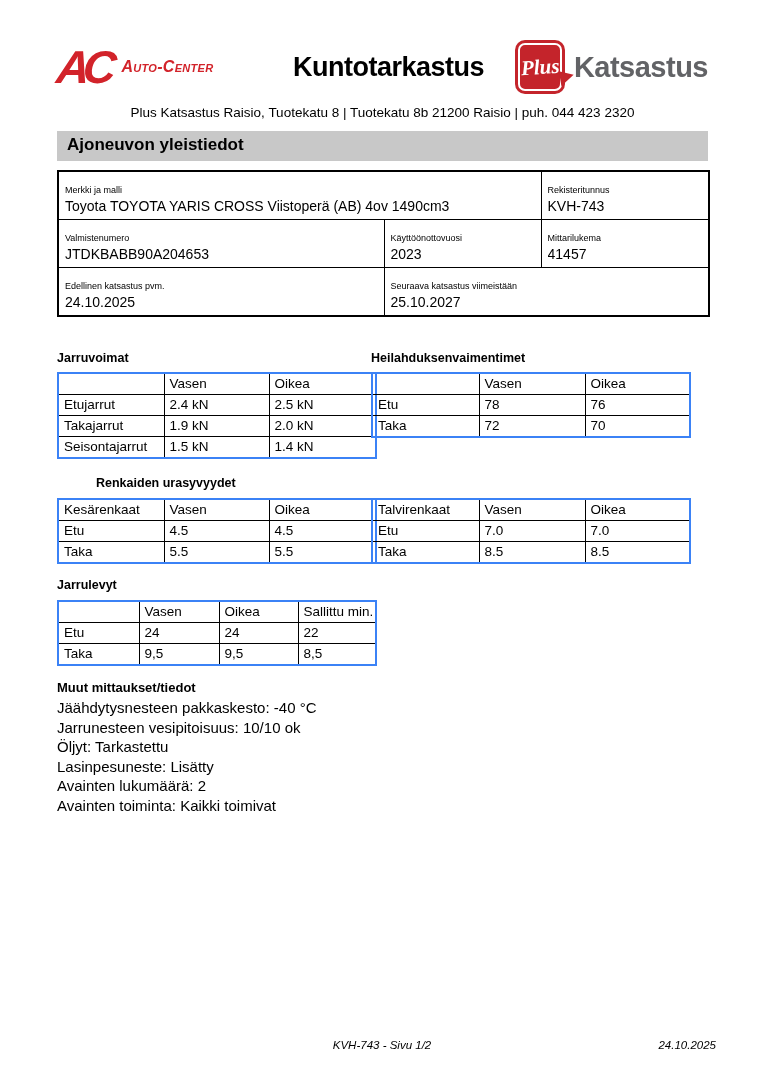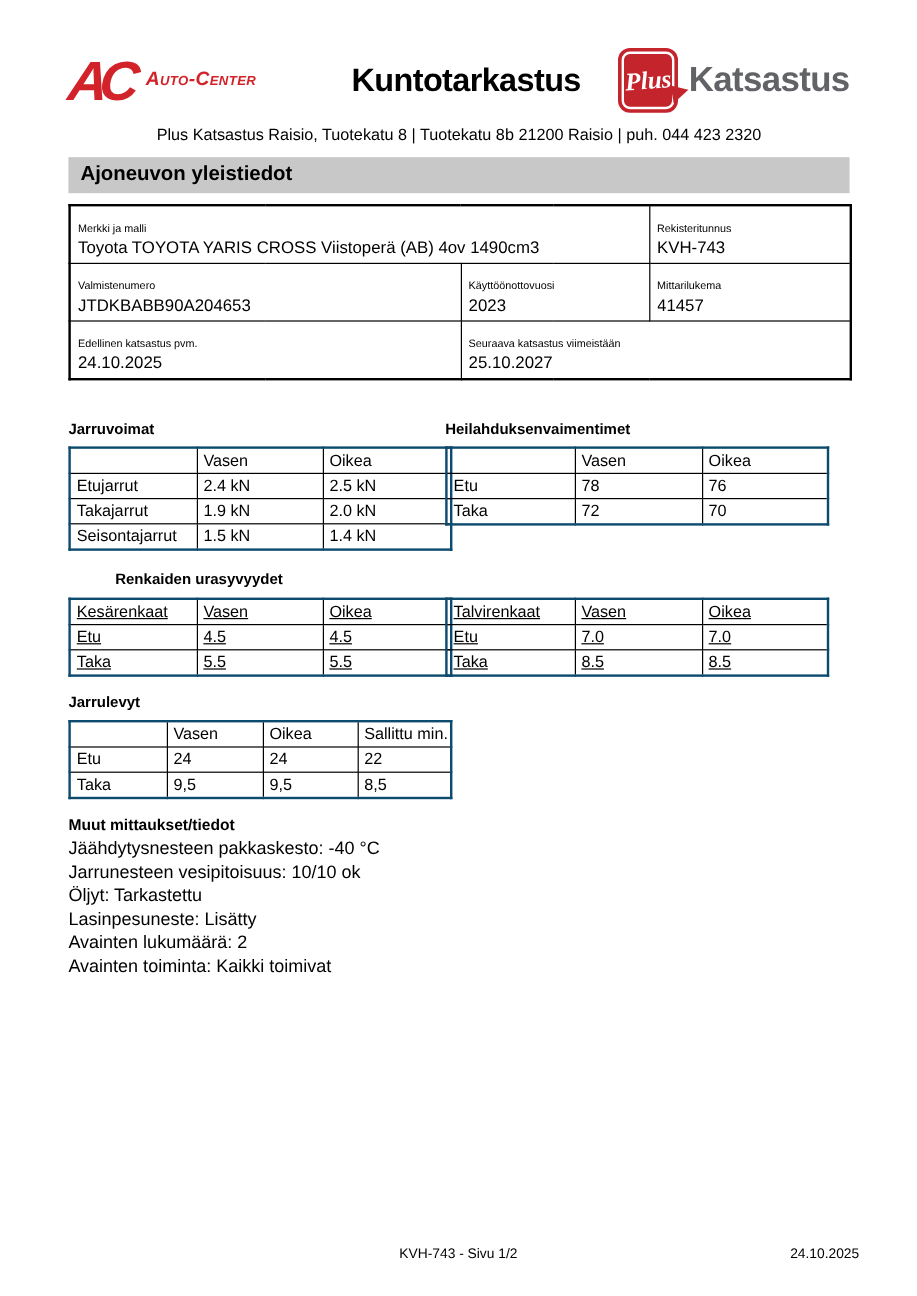"Vasen" .mtab { border: 2px solid #0c4a6e -> 2px solid #3b82f6 }
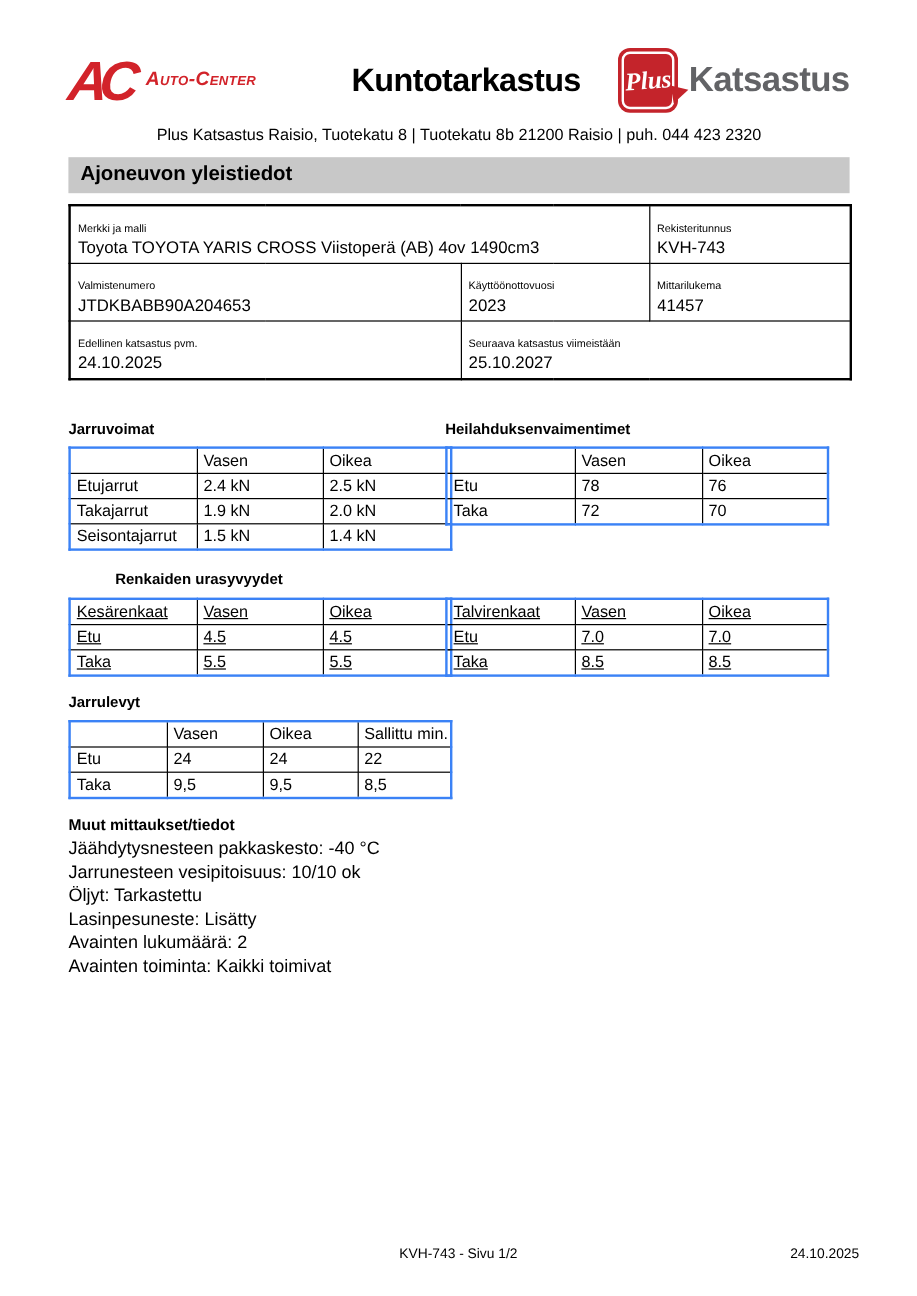"Kesärenkaat" .cols2 { text-decoration: underline -> none }
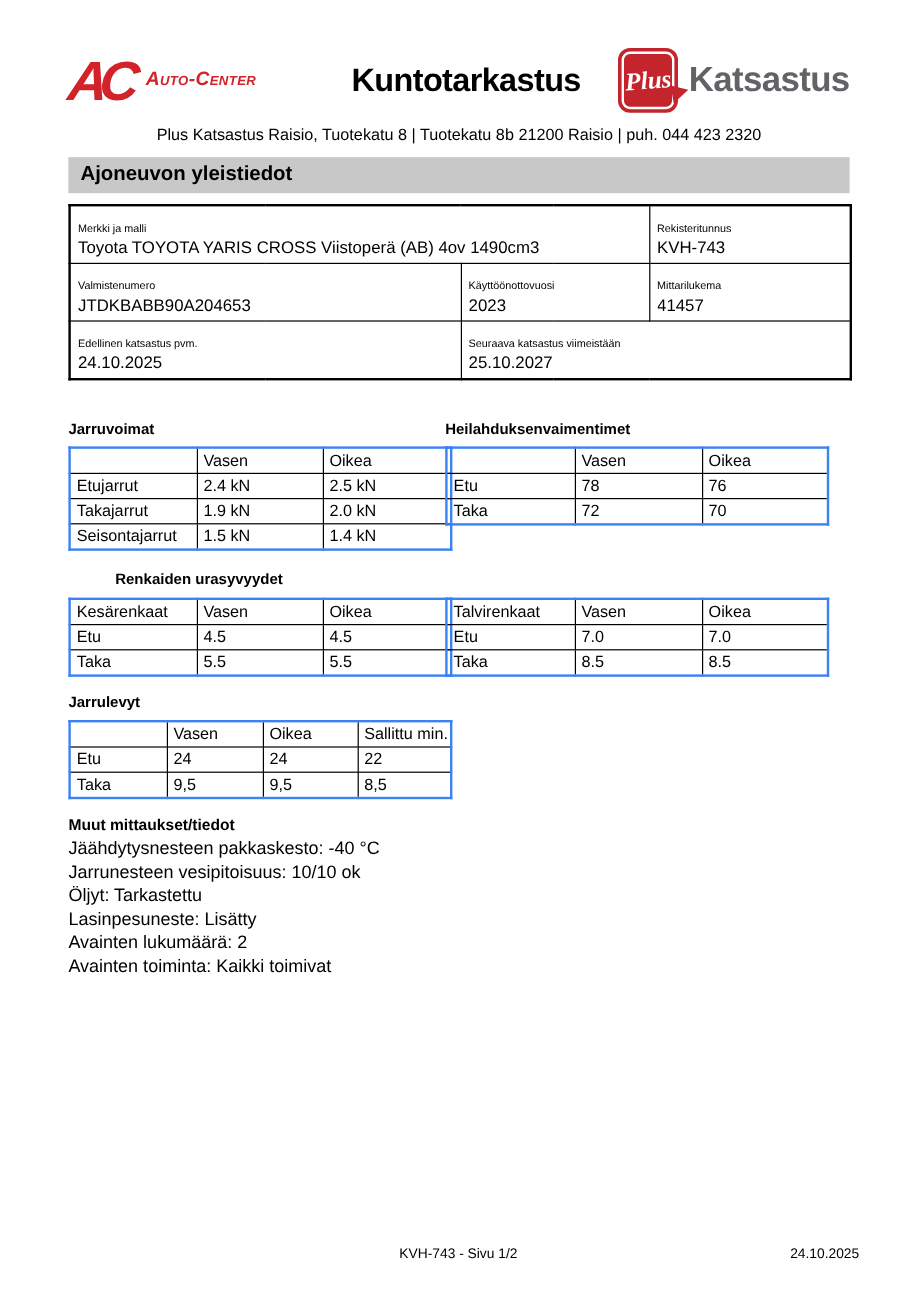"KVH-743 - Sivu 1/2" .pfooter { font-style: none -> italic }
